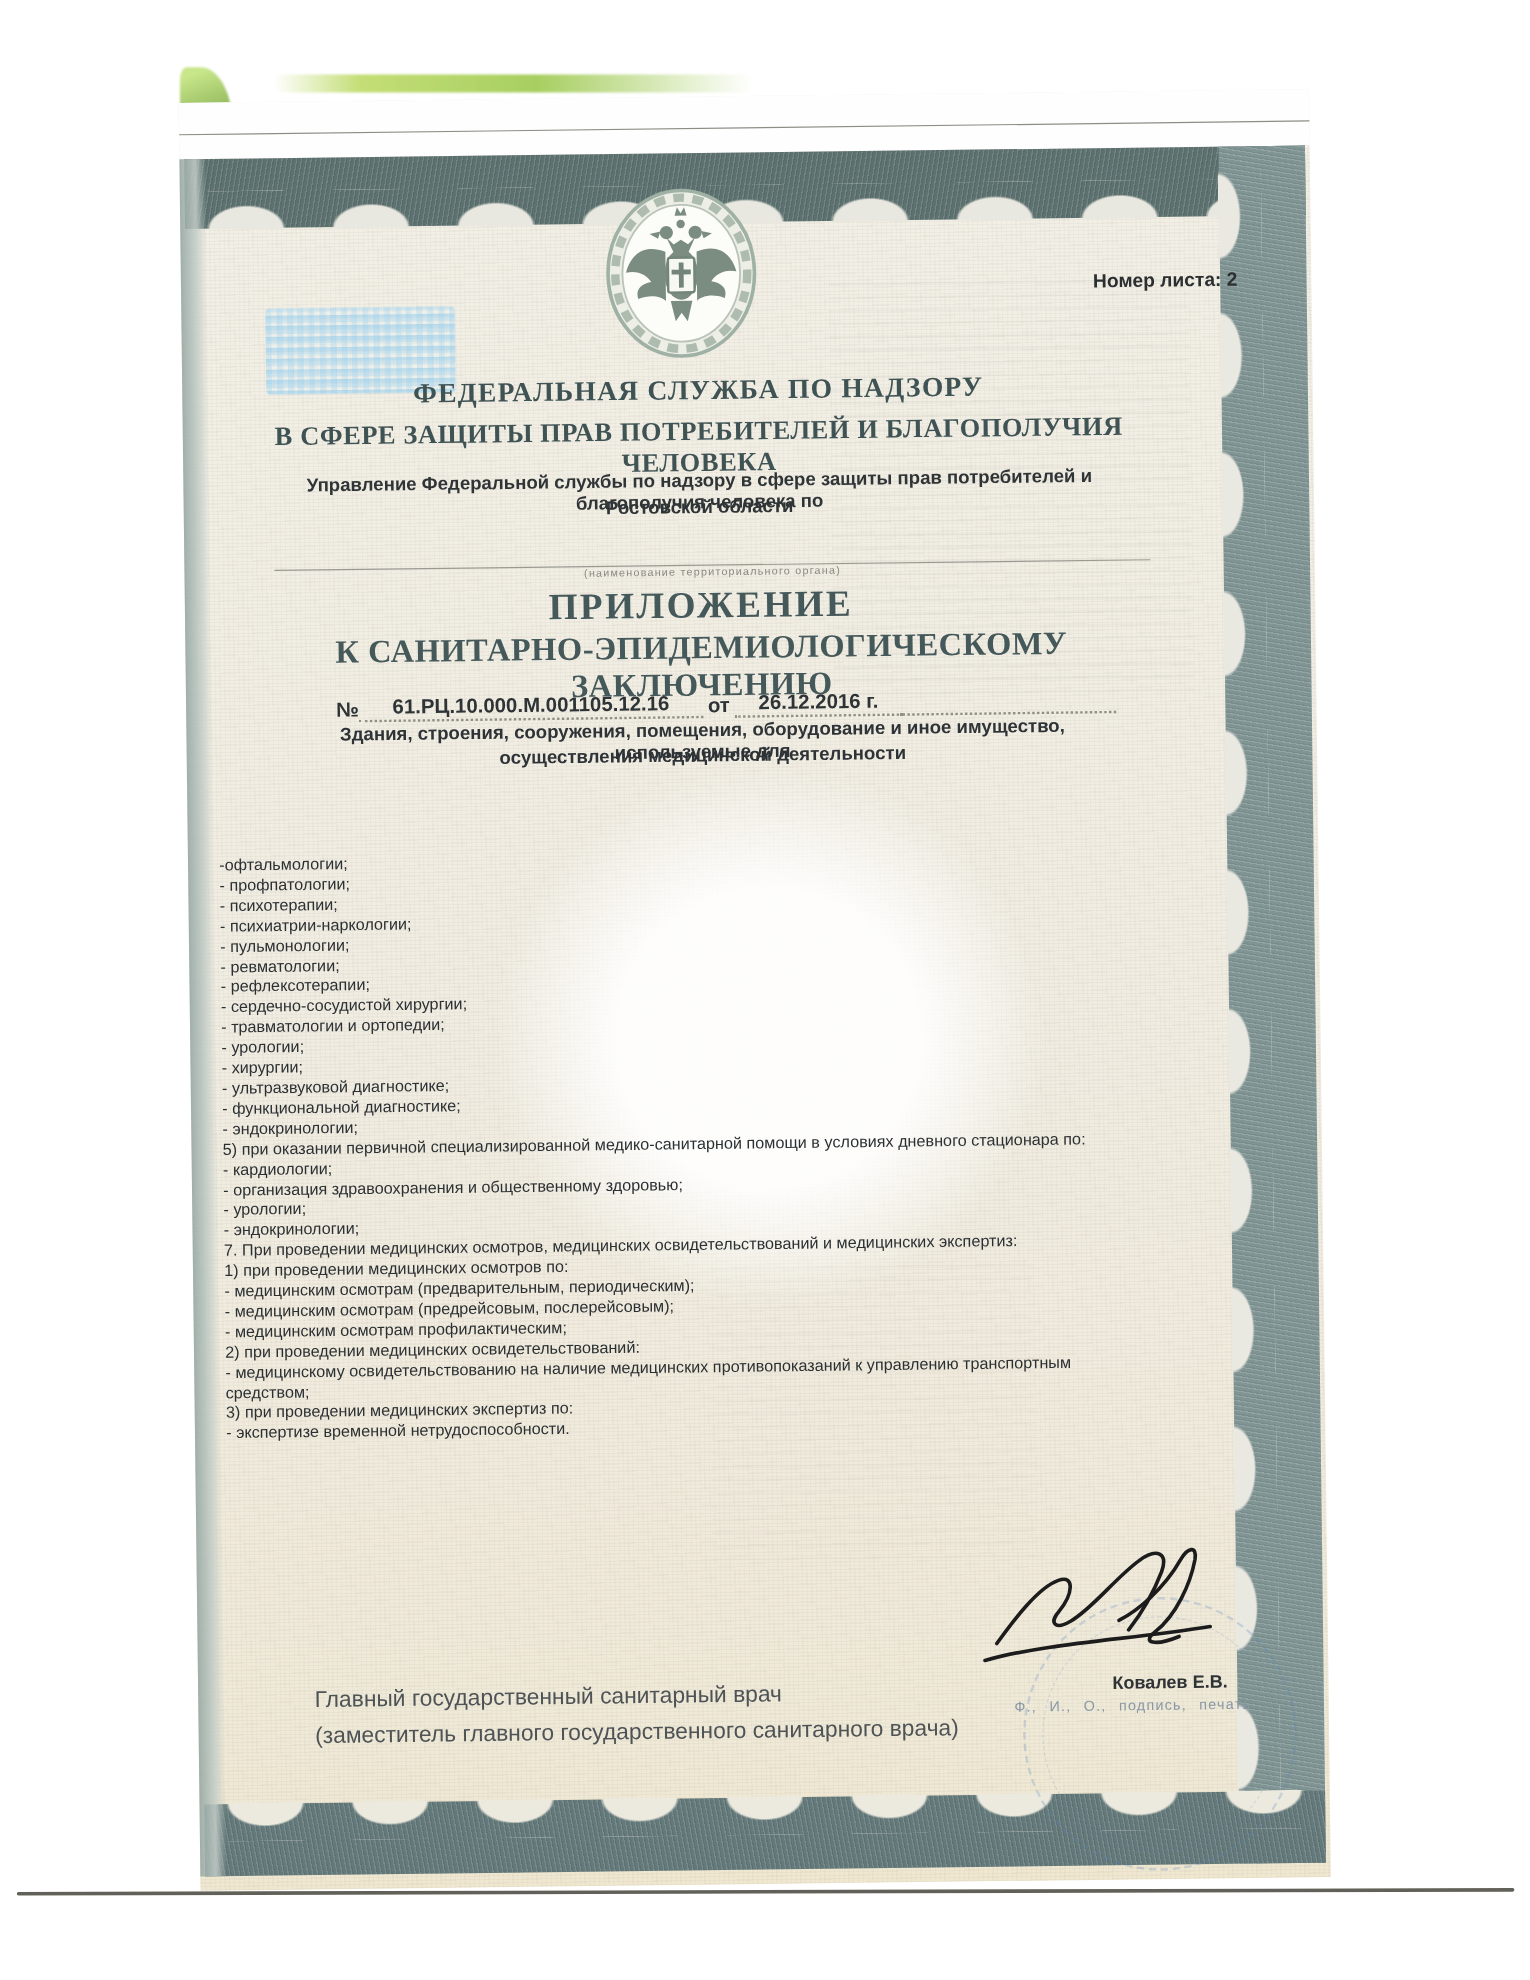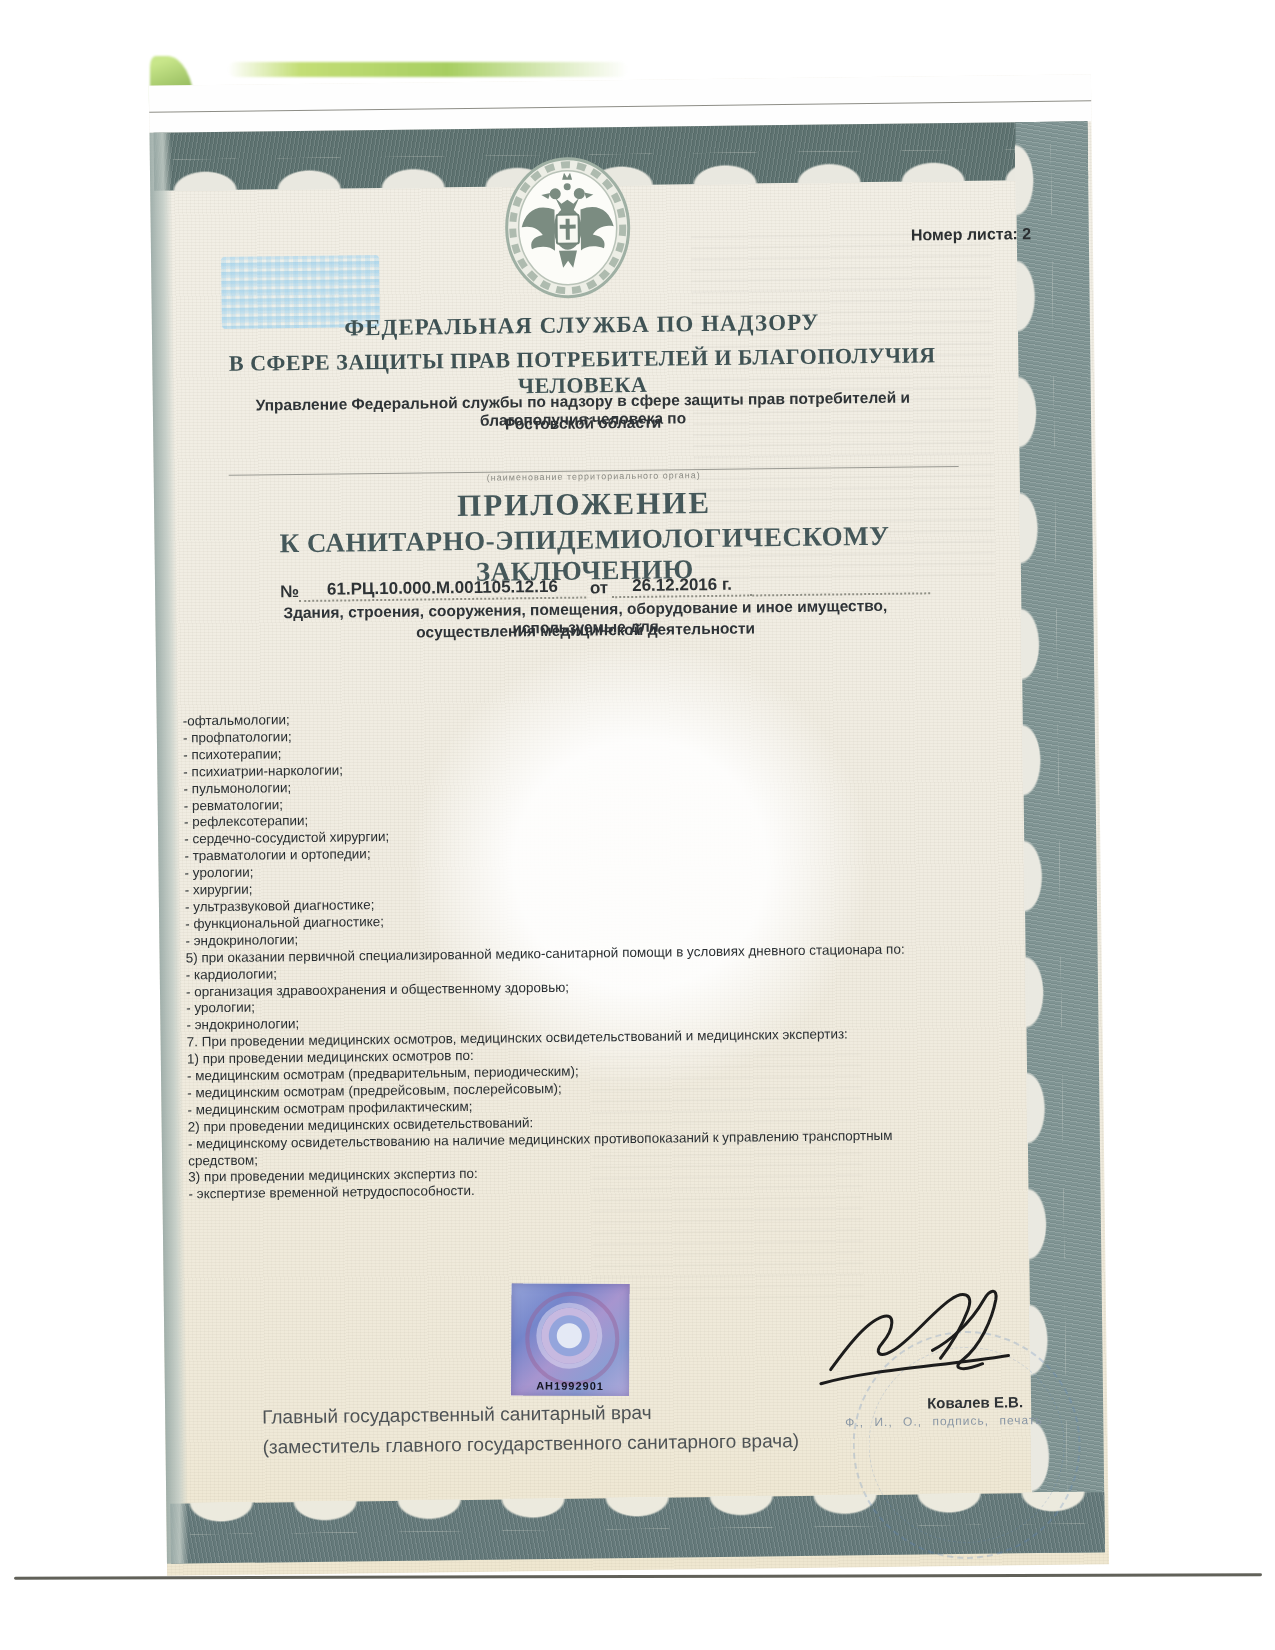"АН1992901" div.abs { html: <div> <div></div> <div>АН1992901</div> </div> -> none }
